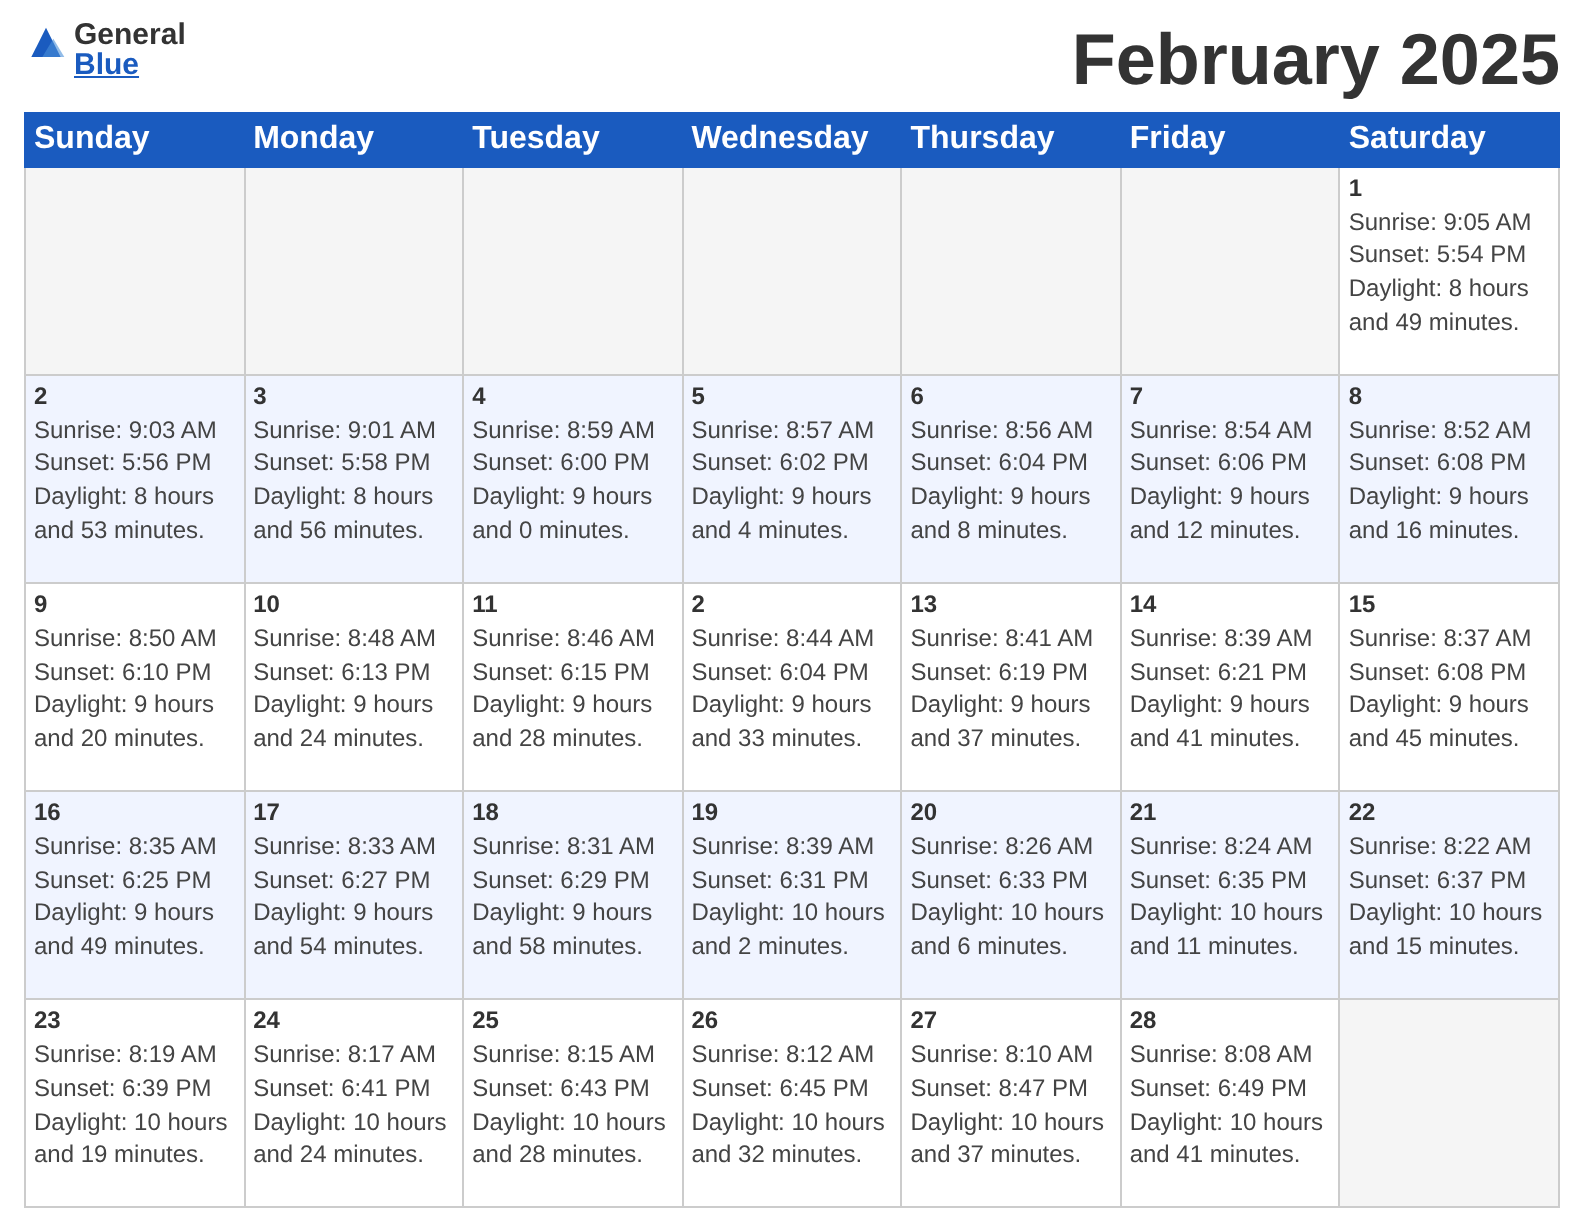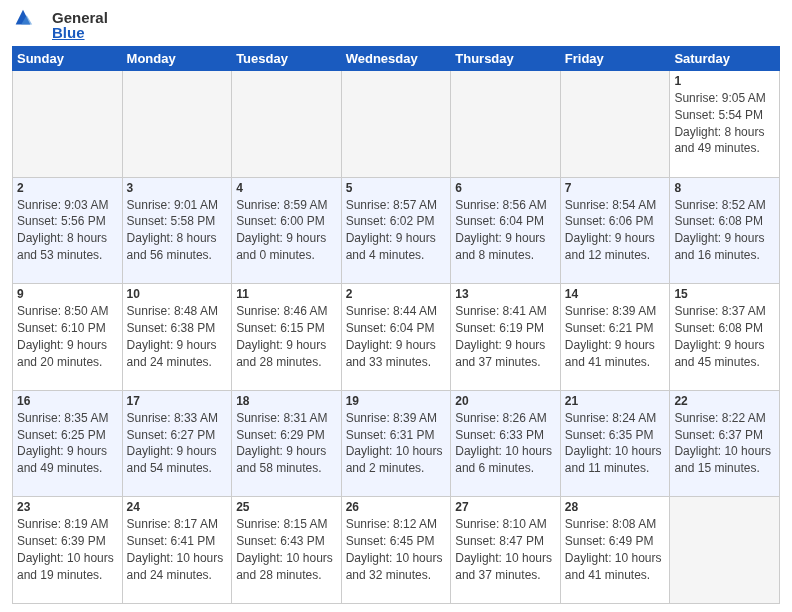"General" .logo { align-items: none -> center; gap: 15px -> none }
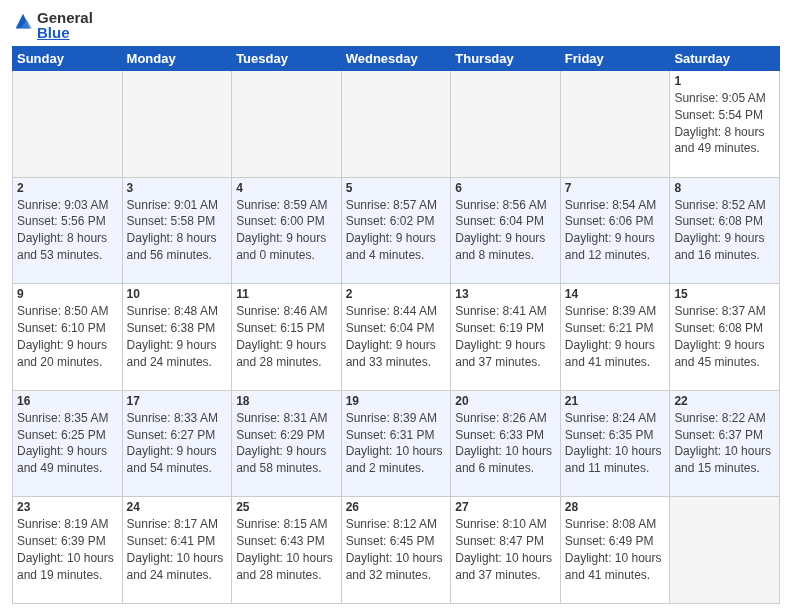"February 2025" div.title-month { html: none -> <div>February 2025</div> }
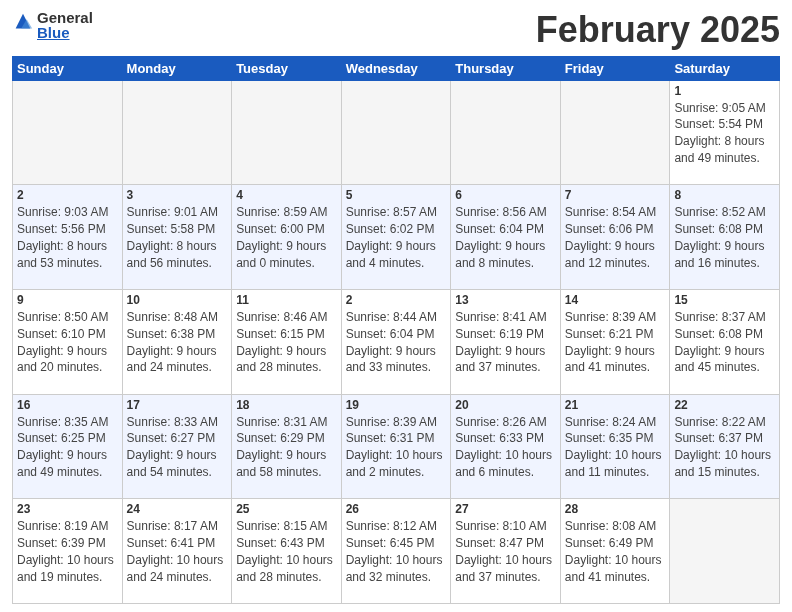"Sunday" .calendar th { font-size: 13px -> 16px }
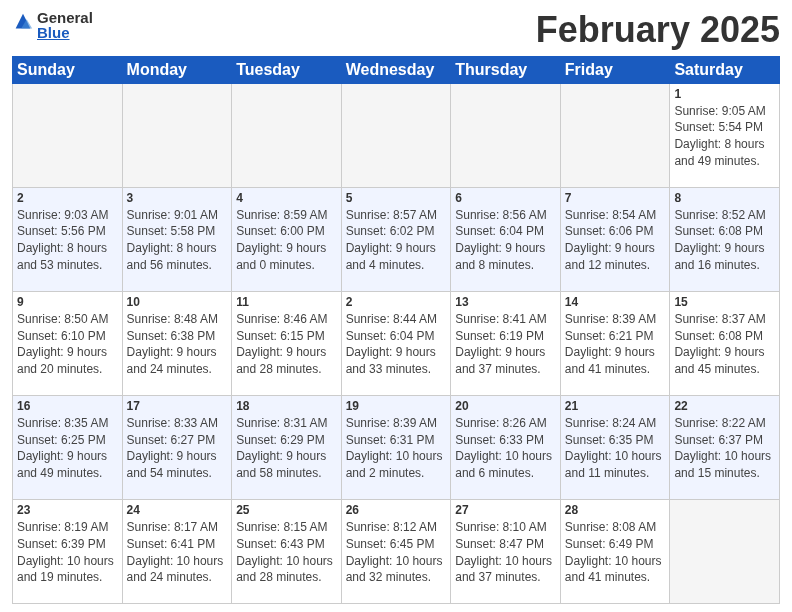"Sunrise: 8:48 AM Sunset: 6:38" div.day-info { text: 6:38 -> 6:13 }
